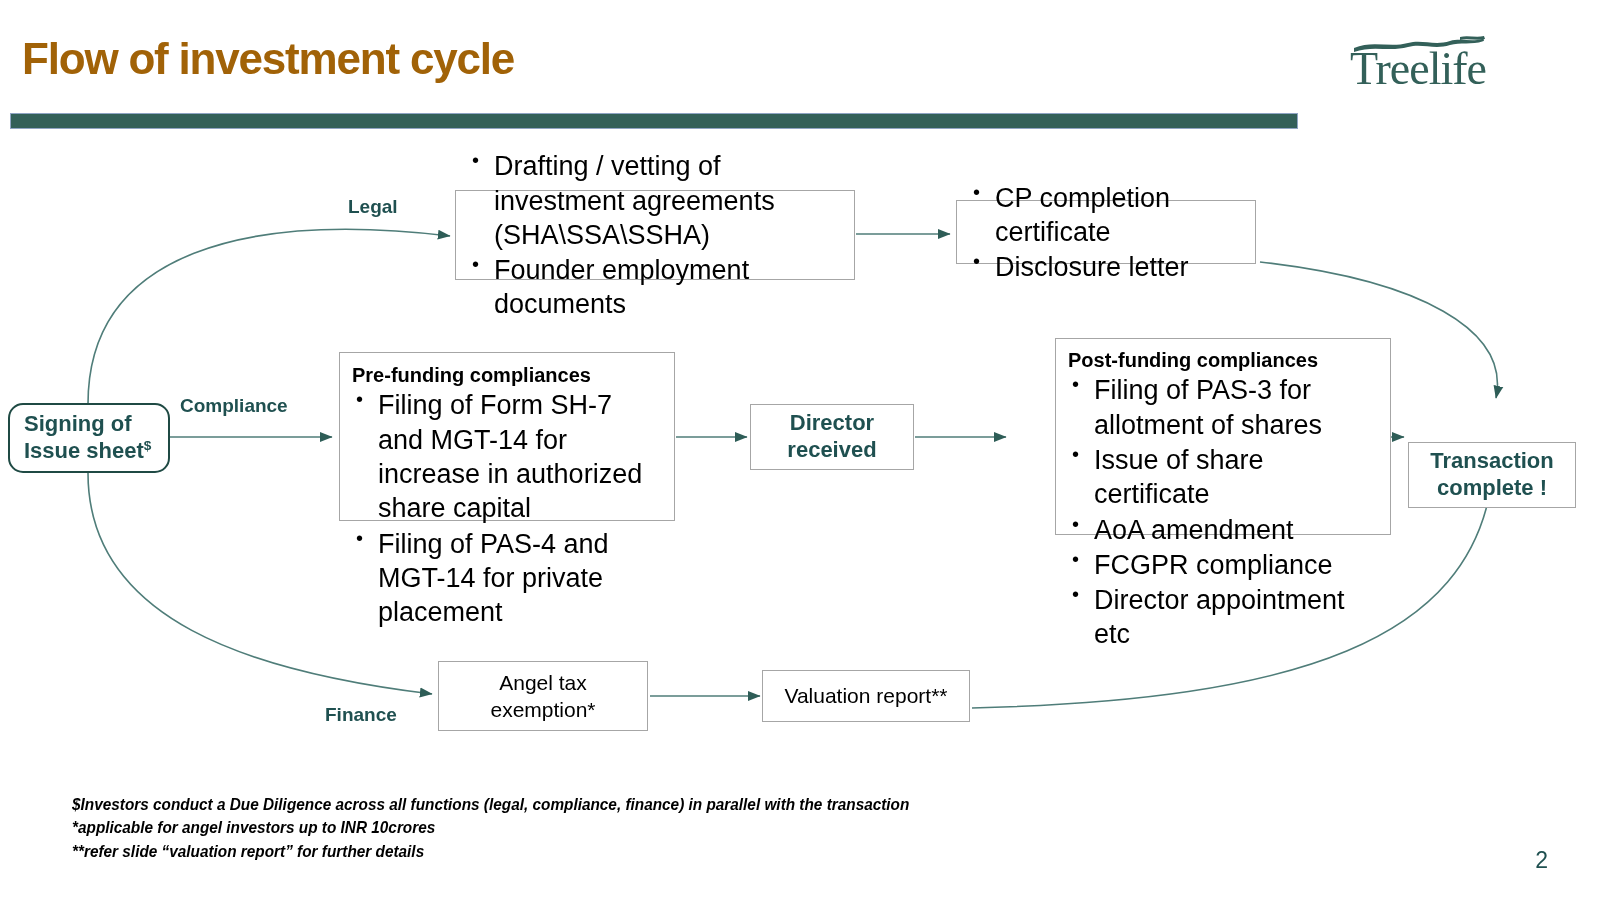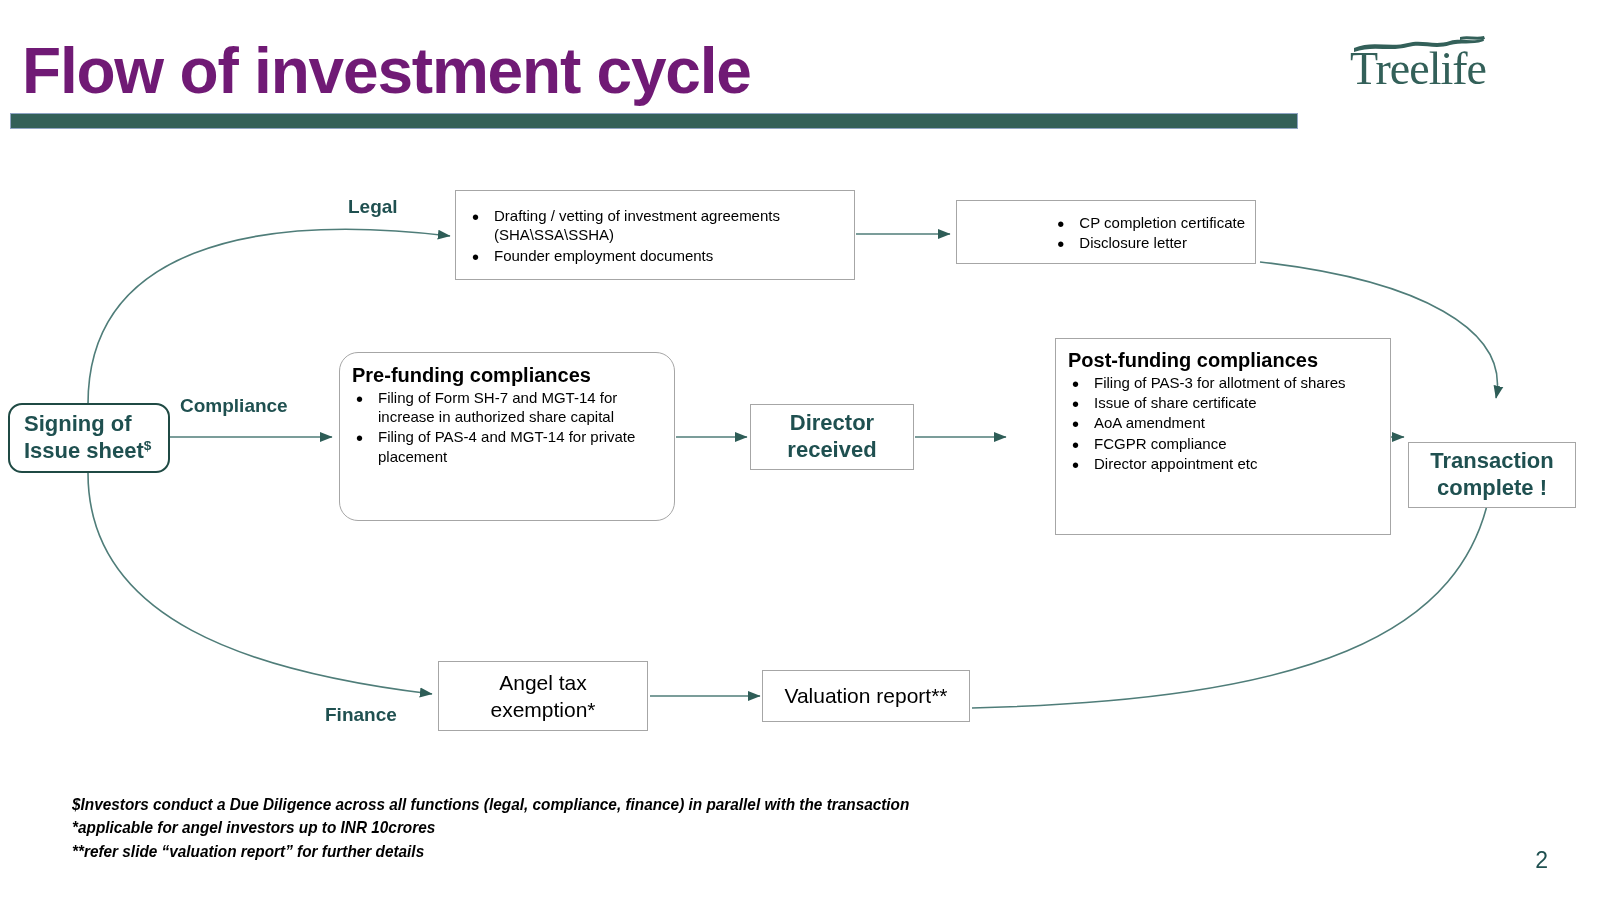"Flow of investment cycle" .title { color: #701a75 -> #a16207; font-size: 64px -> 44px }
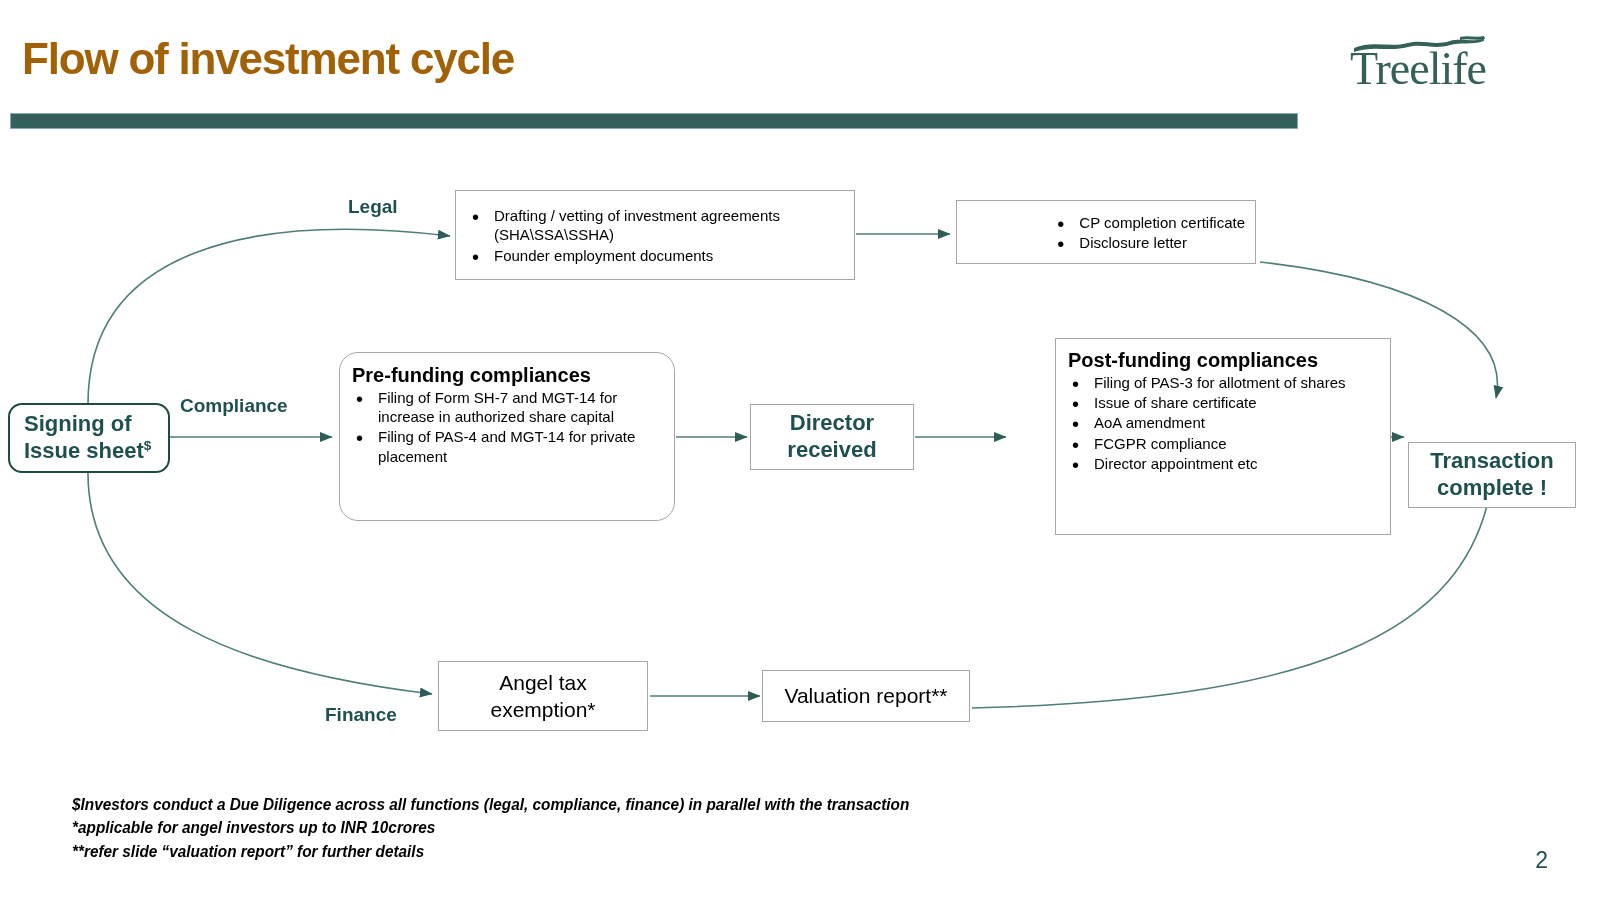"Drafting / vetting of investment" .bullets li { font-size: 15px -> 27px }
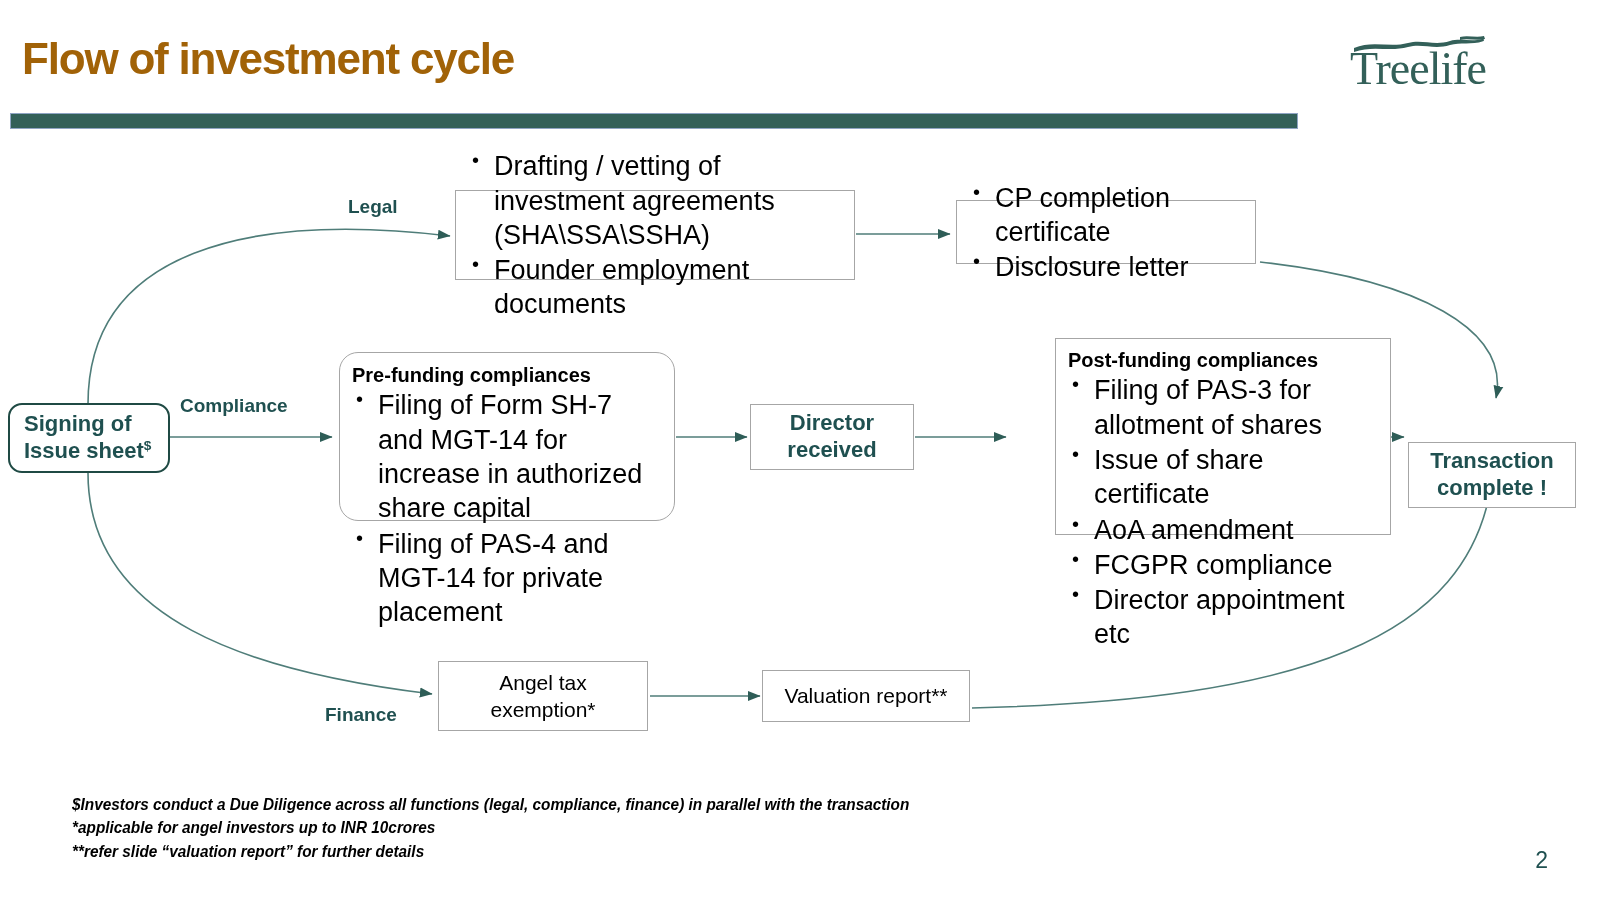"Pre-funding compliances" div.node { border-radius: 19px -> none }
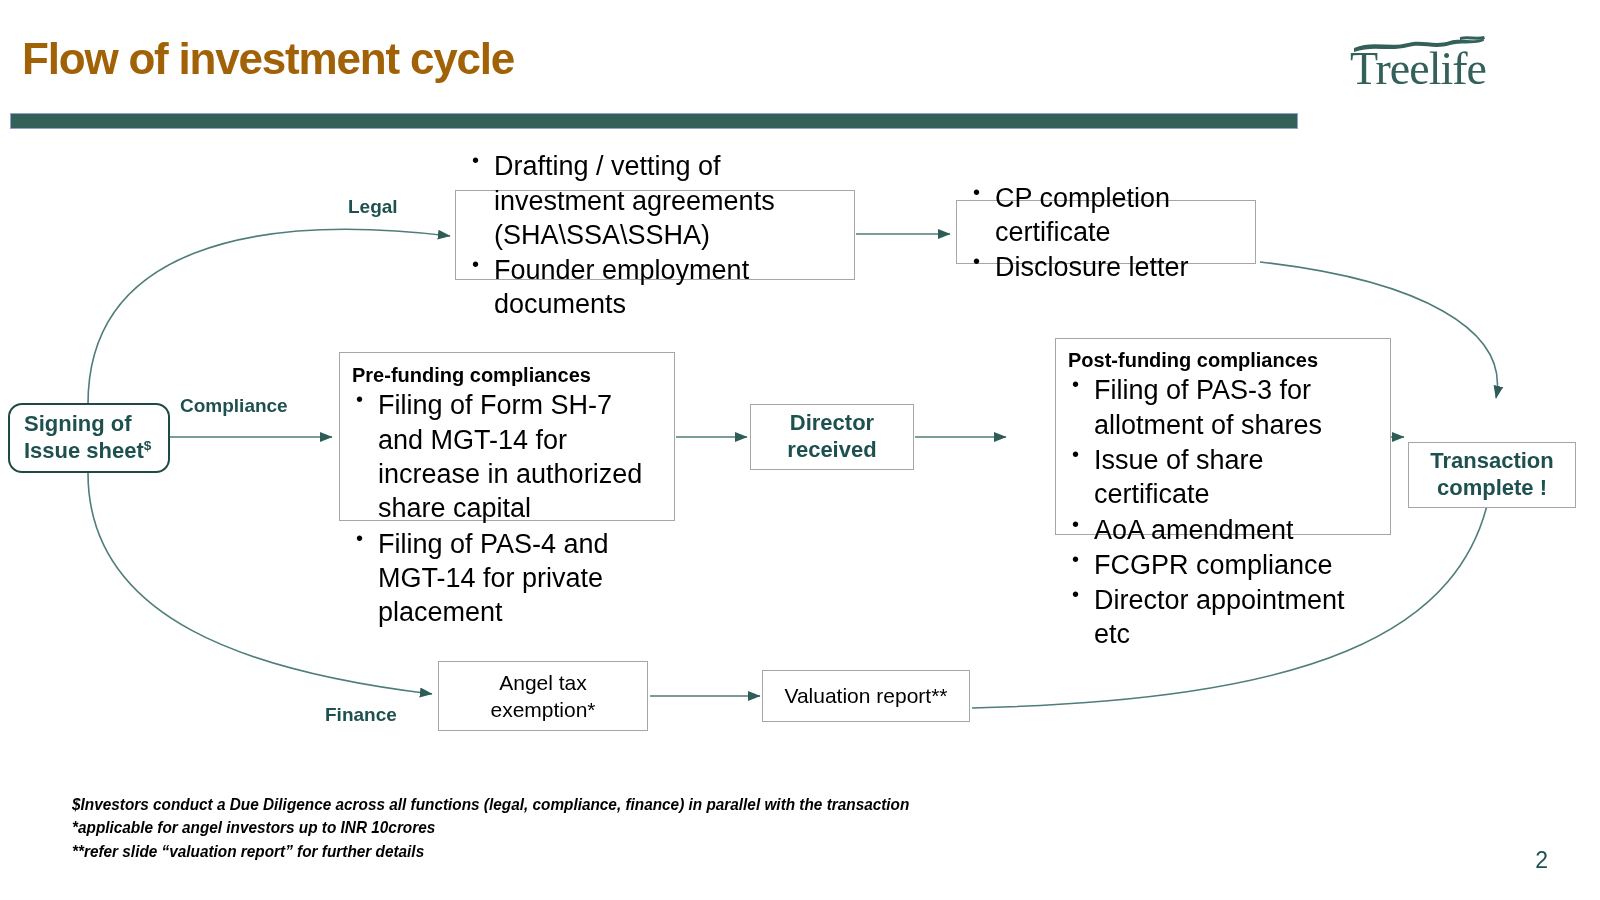"Signing of" div.node { border-radius: none -> 15px }
